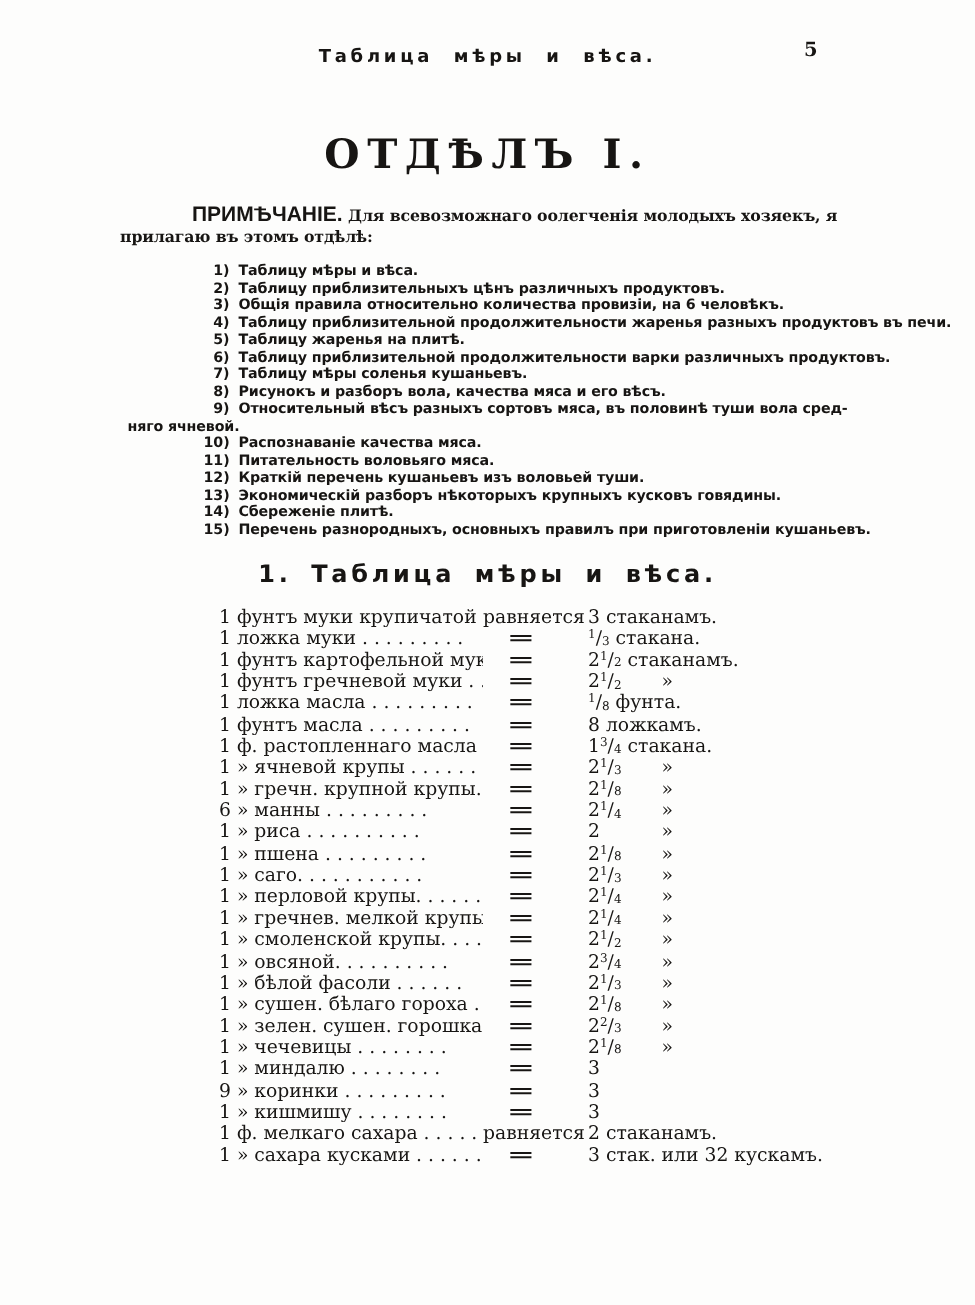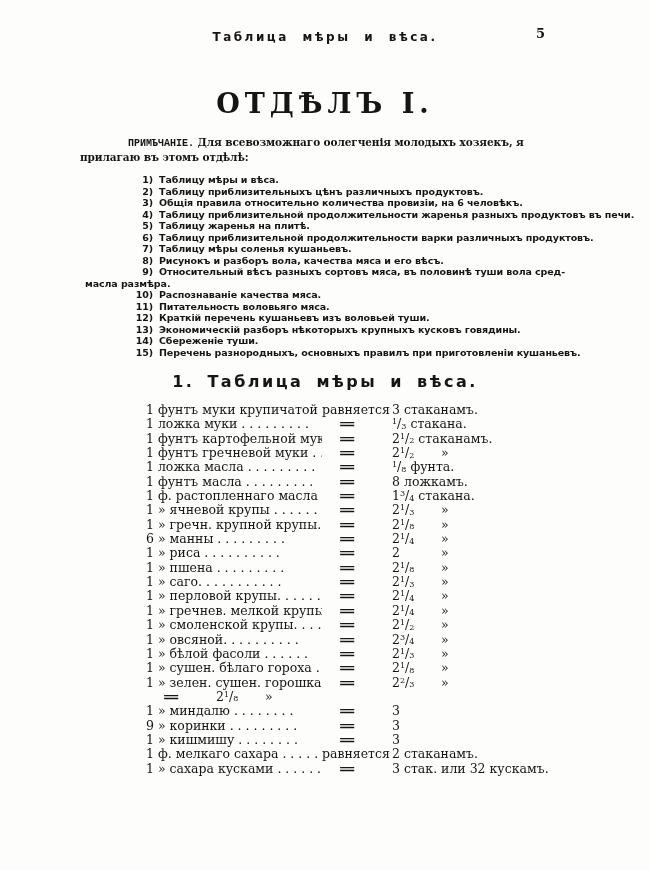"ПРИМѢЧАНІЕ." .note-label { font-family: Liberation Mono, monospace -> Liberation Sans, sans-serif; font-size: 10px -> 14px }
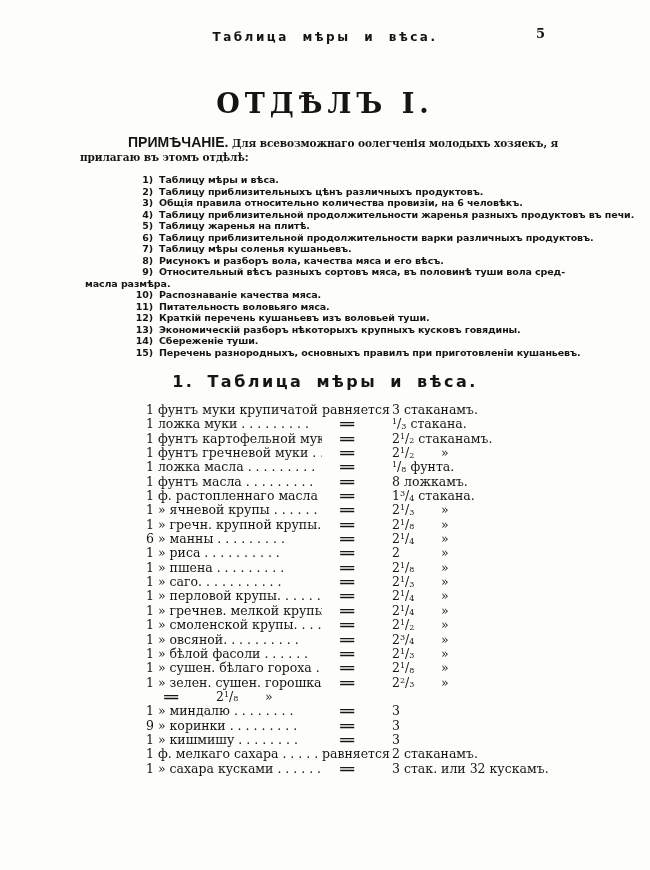"масла размѣра." div.toc-cont { text: масла размѣра -> няго ячневой }
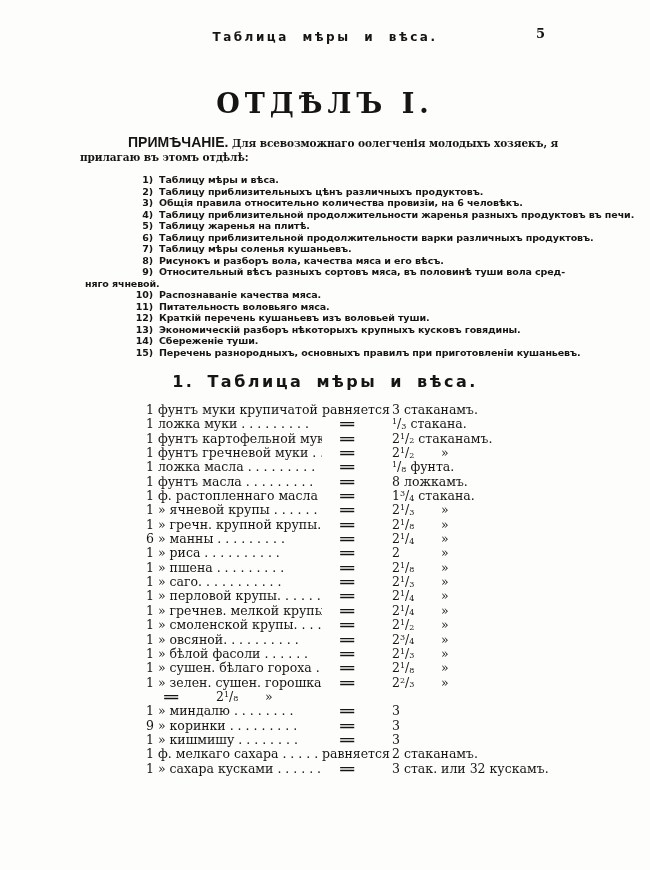"Сбереженіе туши." span.toc-text { text: туши -> плитѣ }
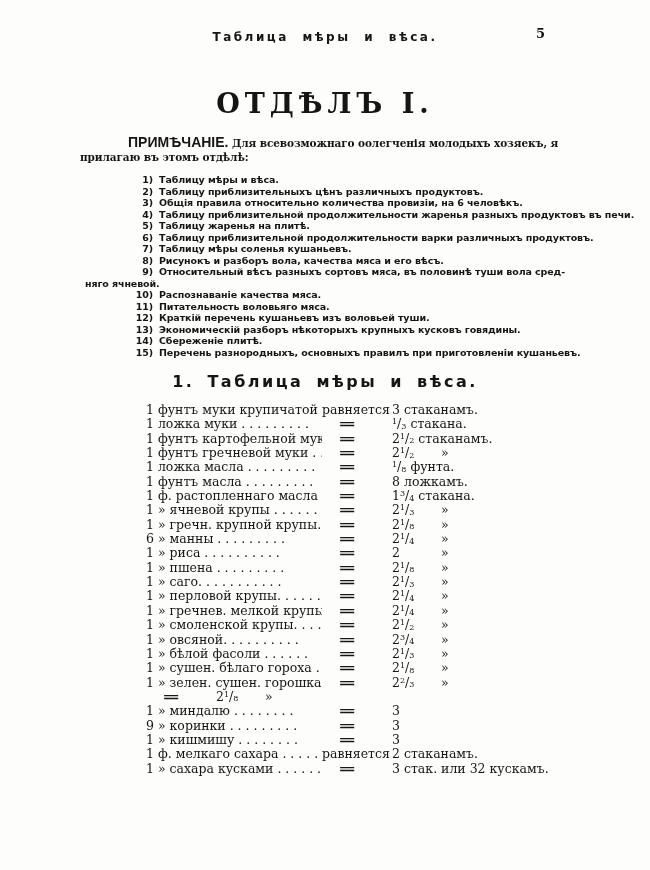"1 » чечевицы . ." span.c-item { html: none -> <span>1 » чечевицы . . . . . . . .</span> }
